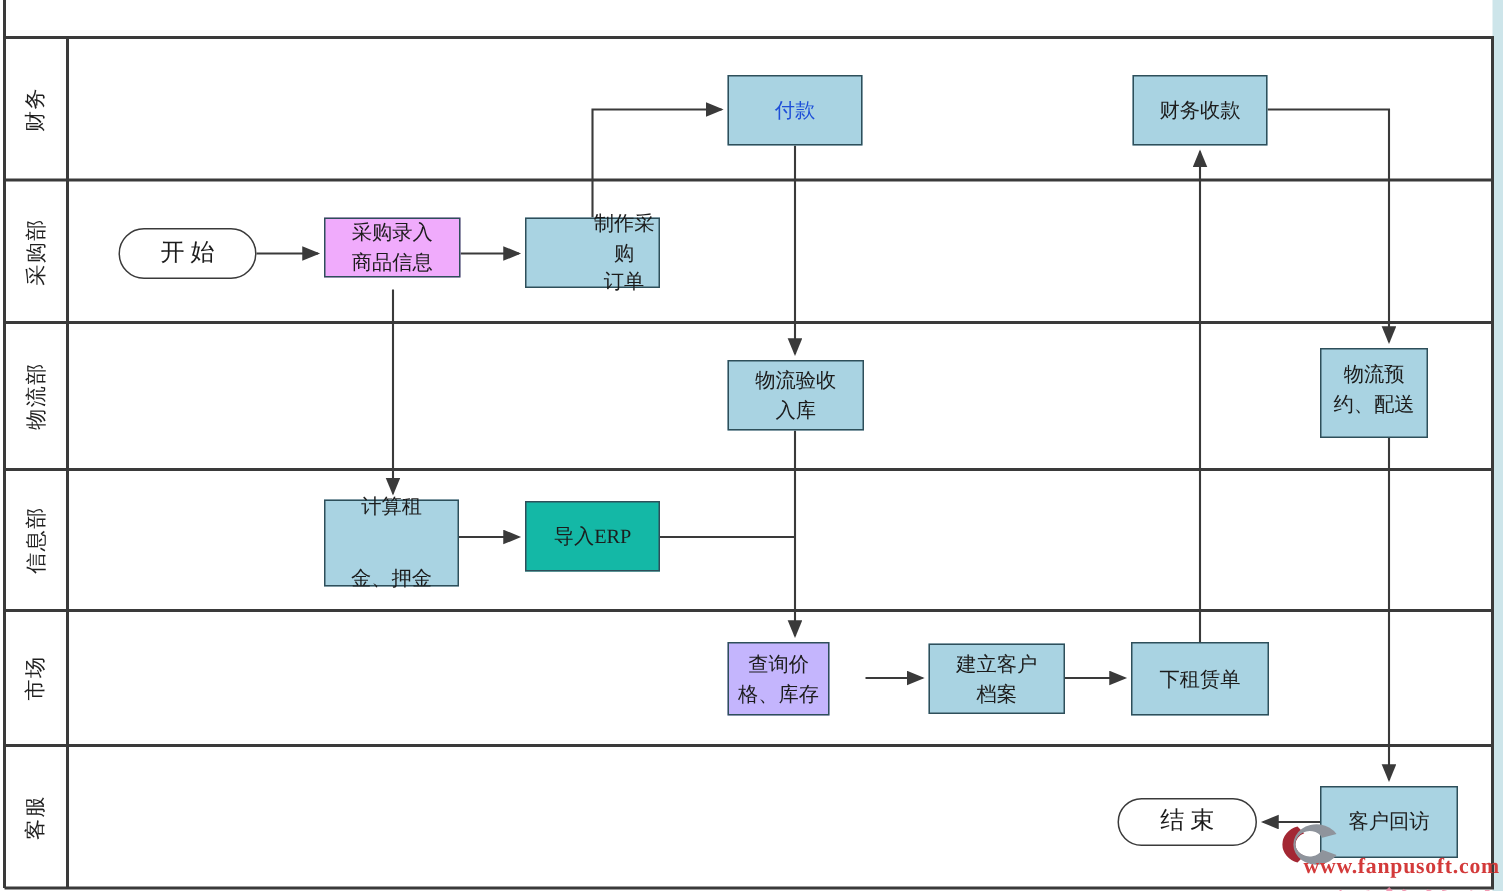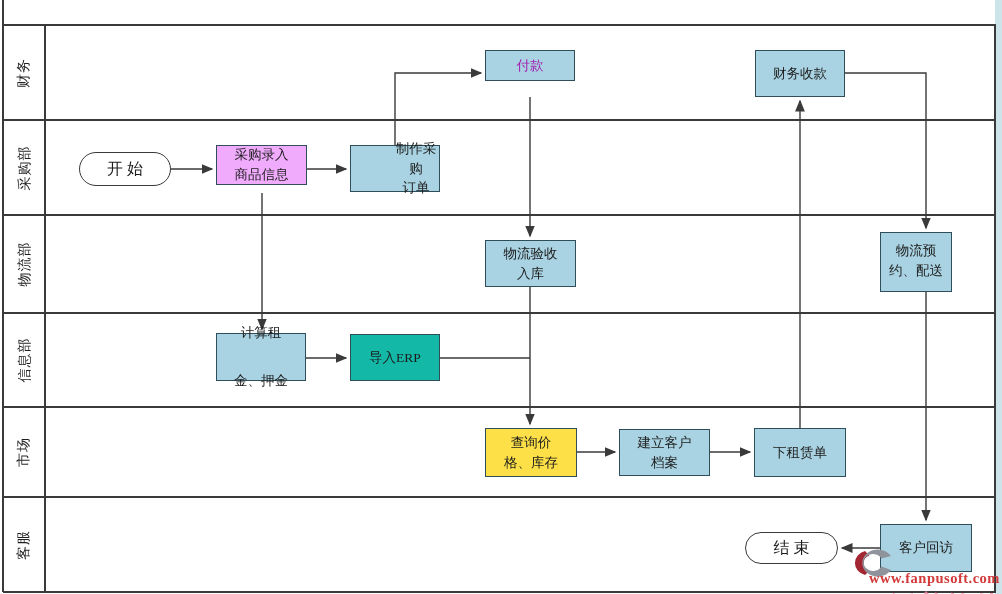"付款" div.node { color: #a21caf -> #1d4ed8; height: 31px -> 47px }
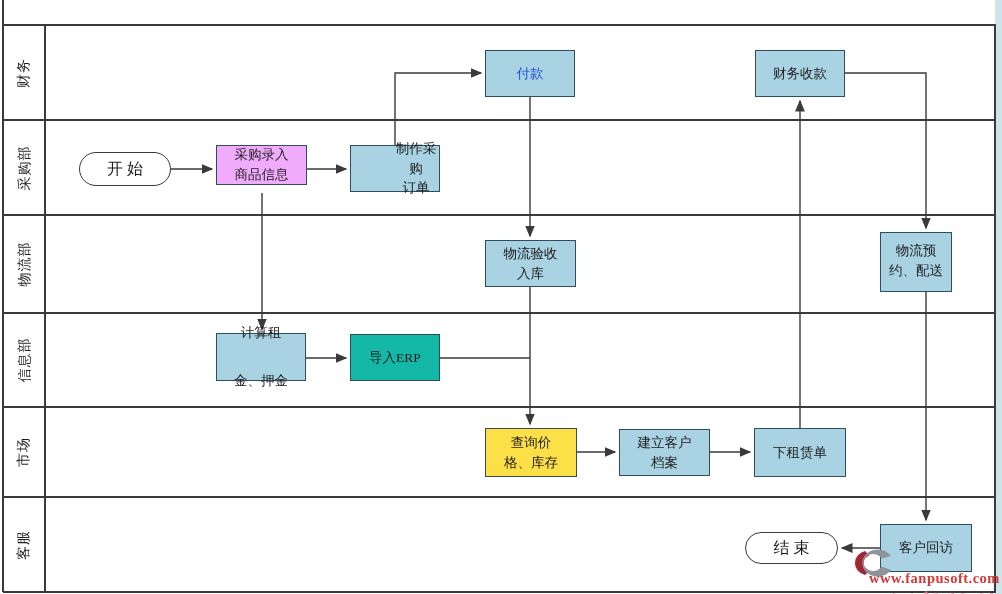"计算租" div.node { height: 48px -> 58px }
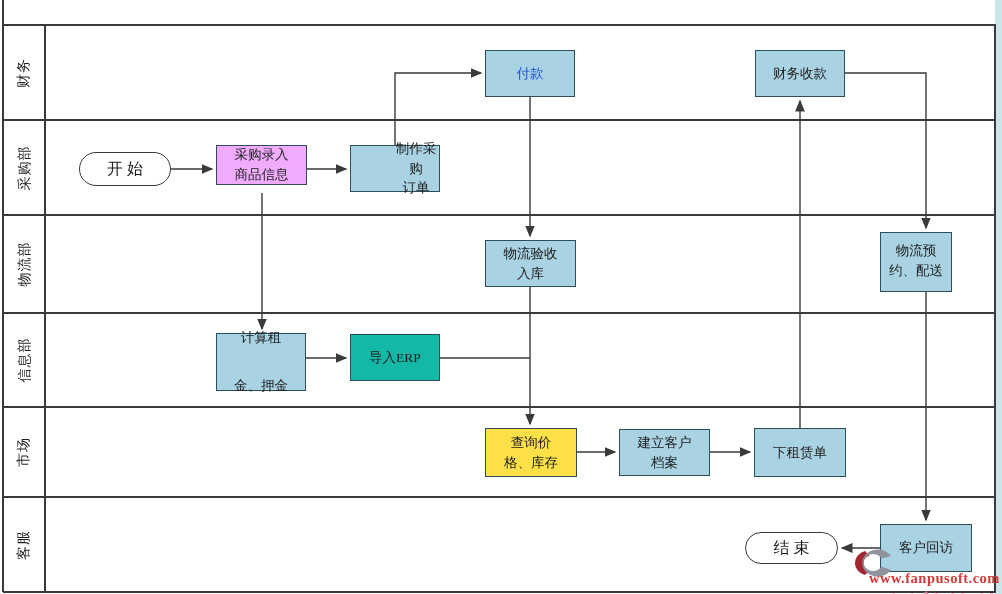"查询价" div.node { background: #fde047 -> #c4b5fd; width: 92px -> 68px }
